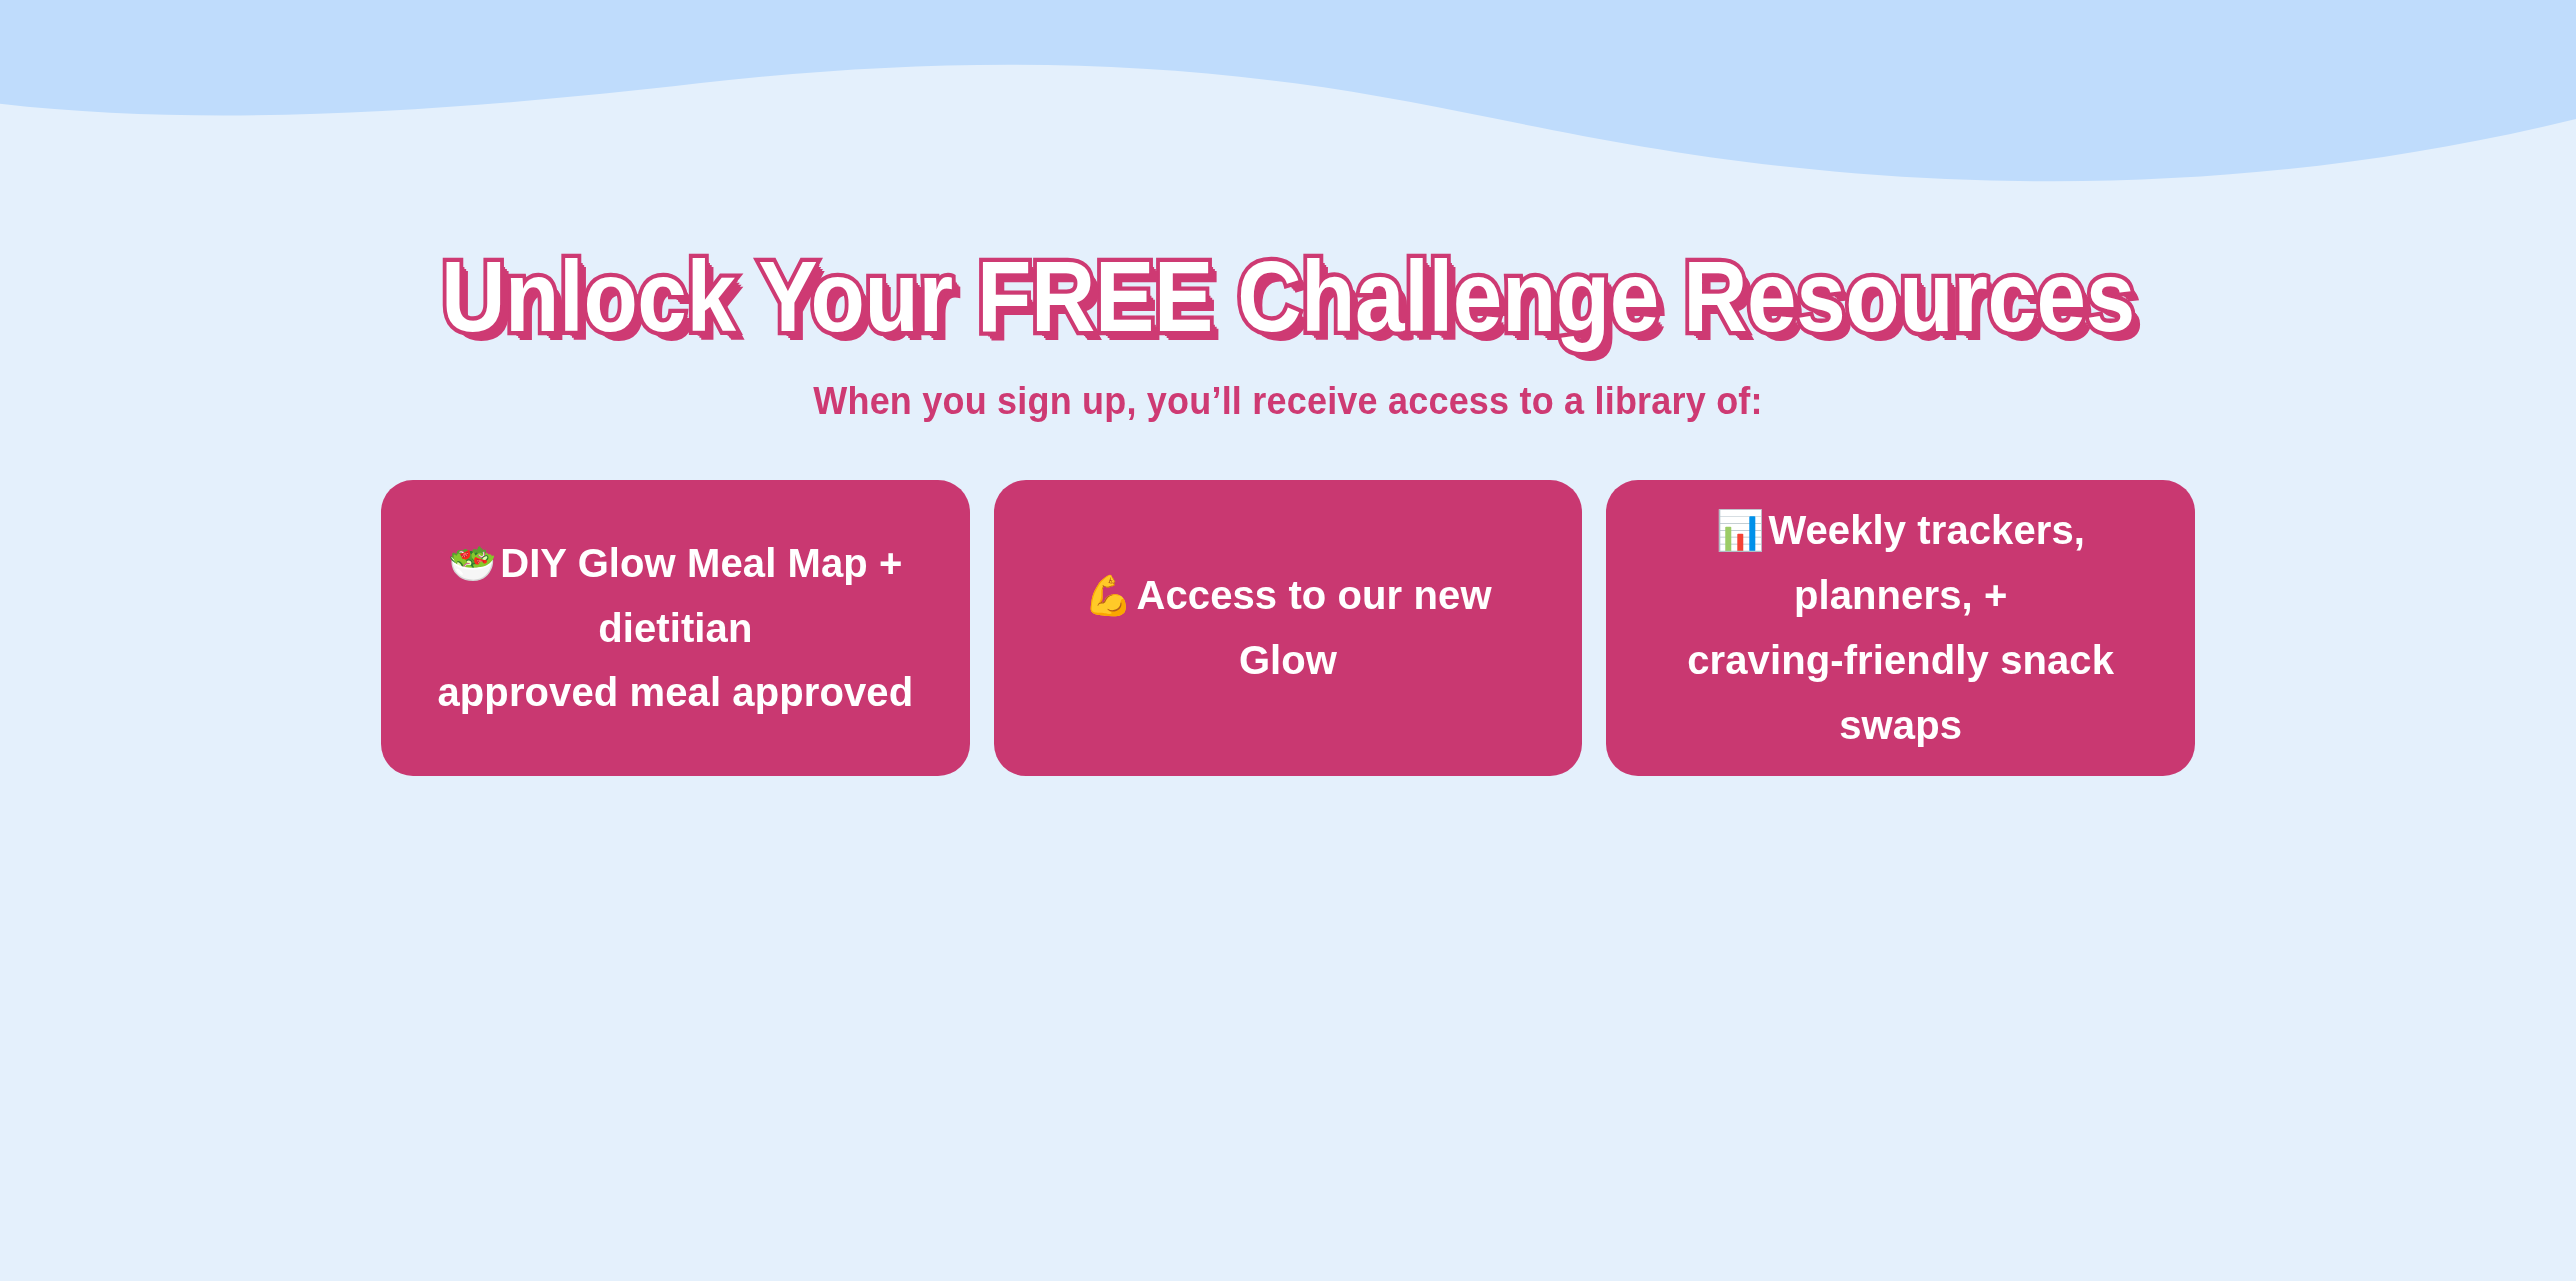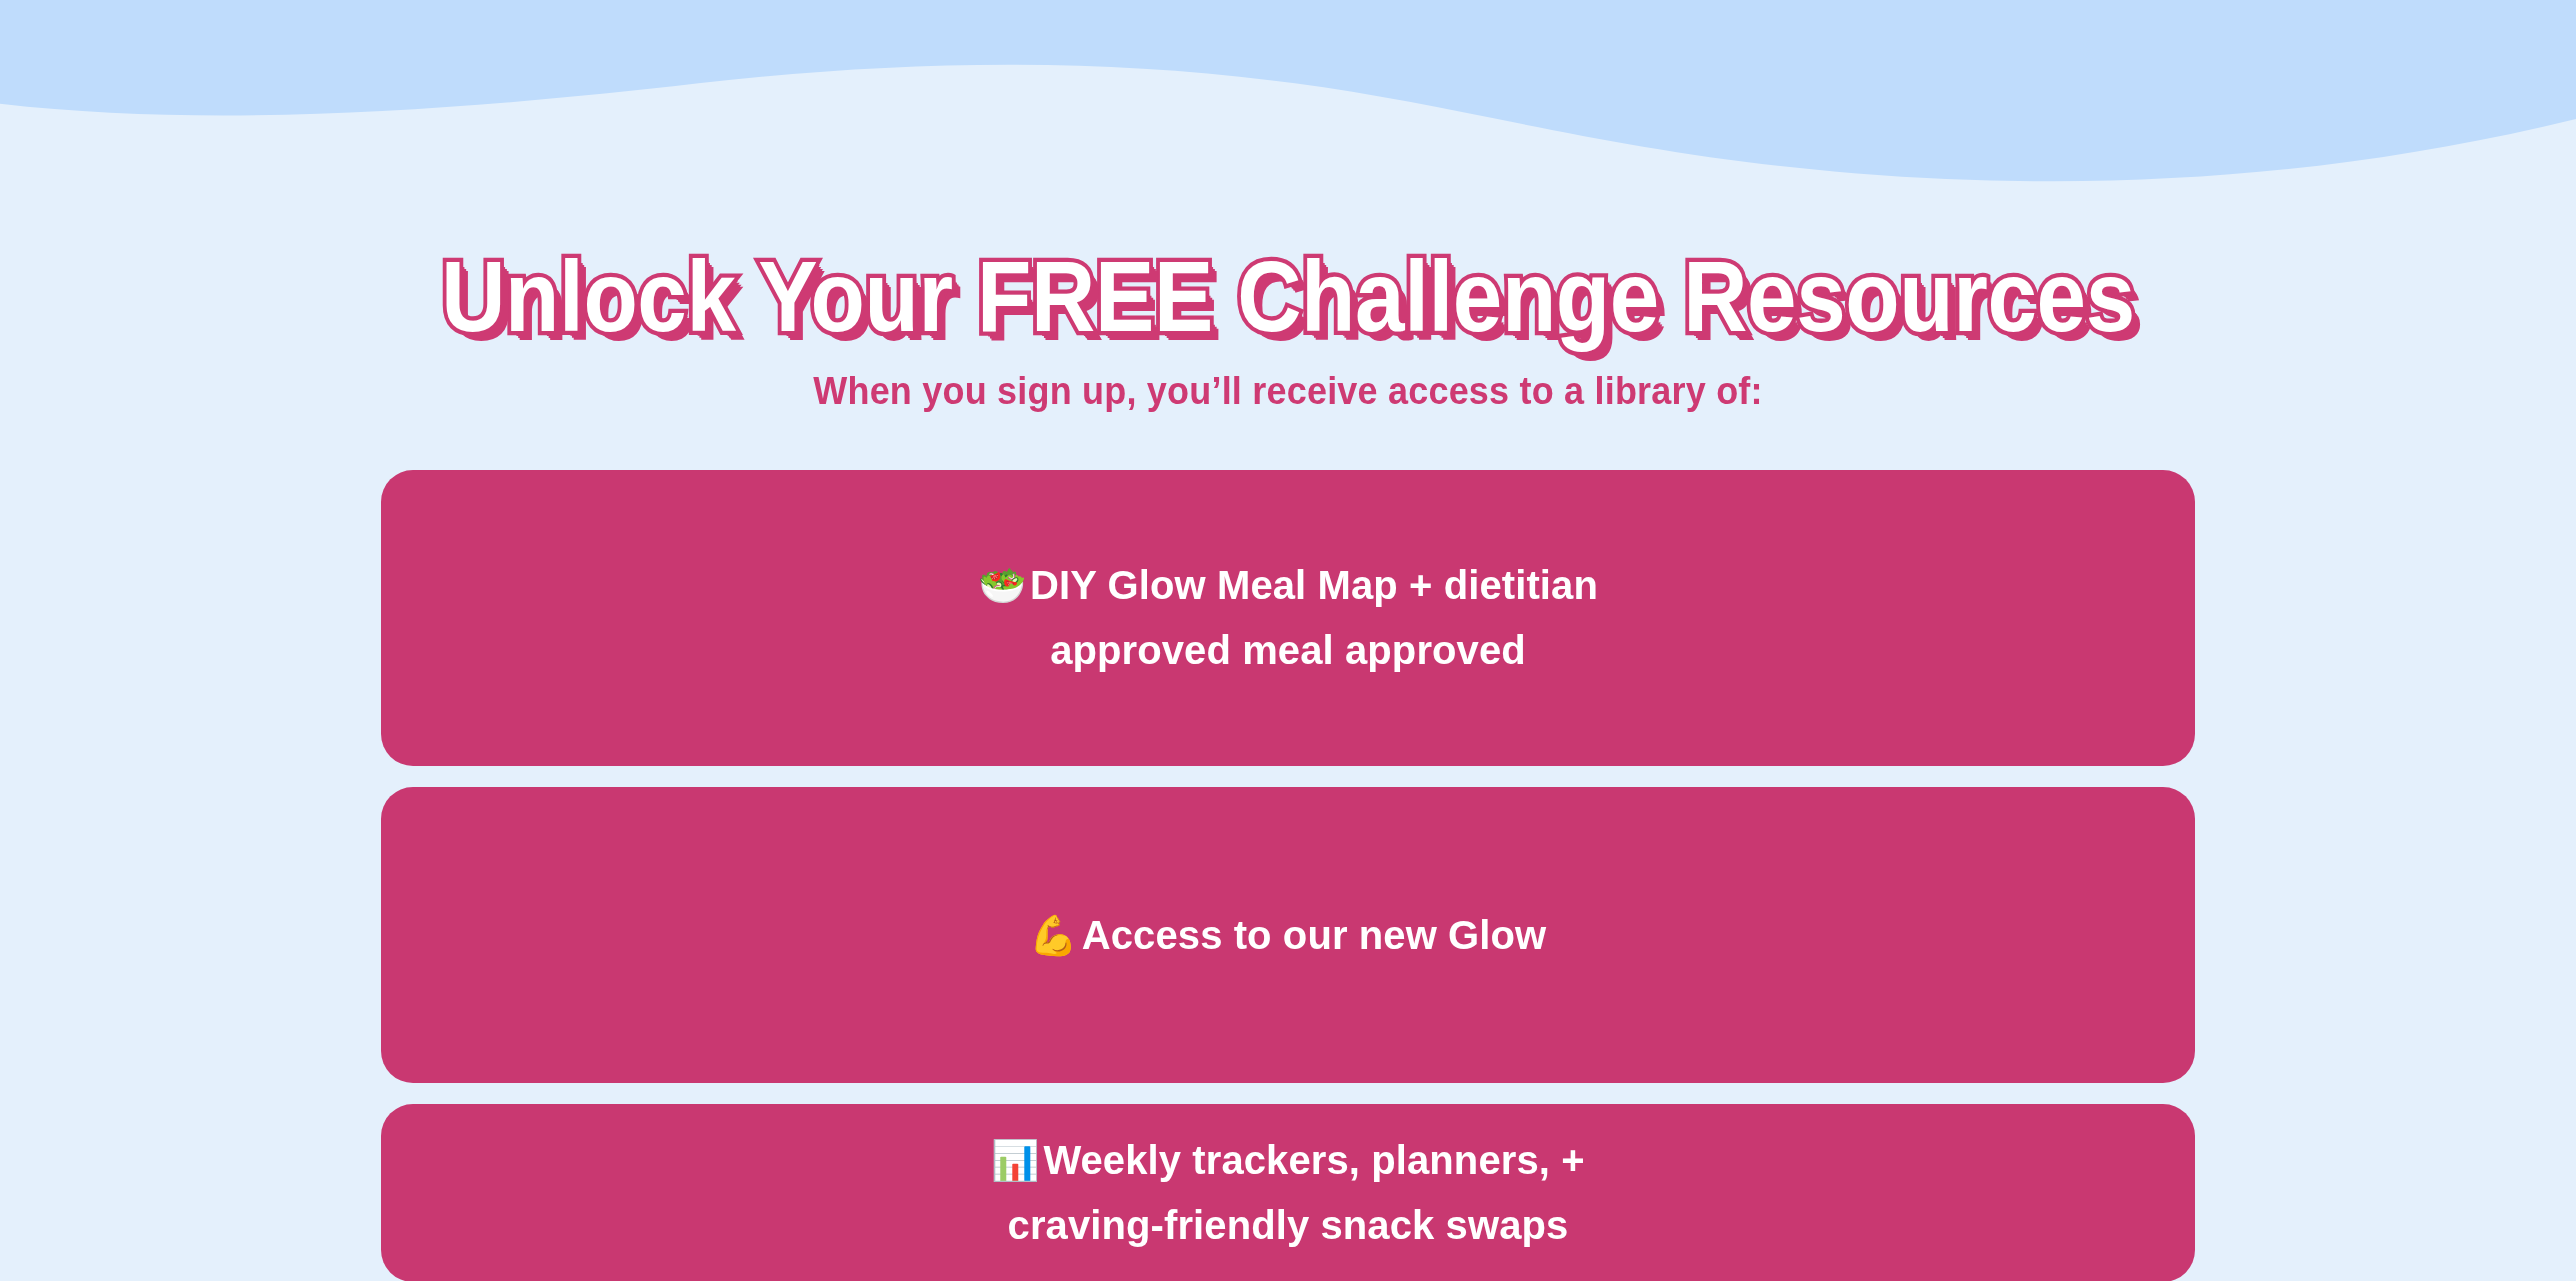"🥗DIY Glow Meal Map +" .card-grid { grid-template-columns: 1fr -> 1fr 1fr 1fr }
